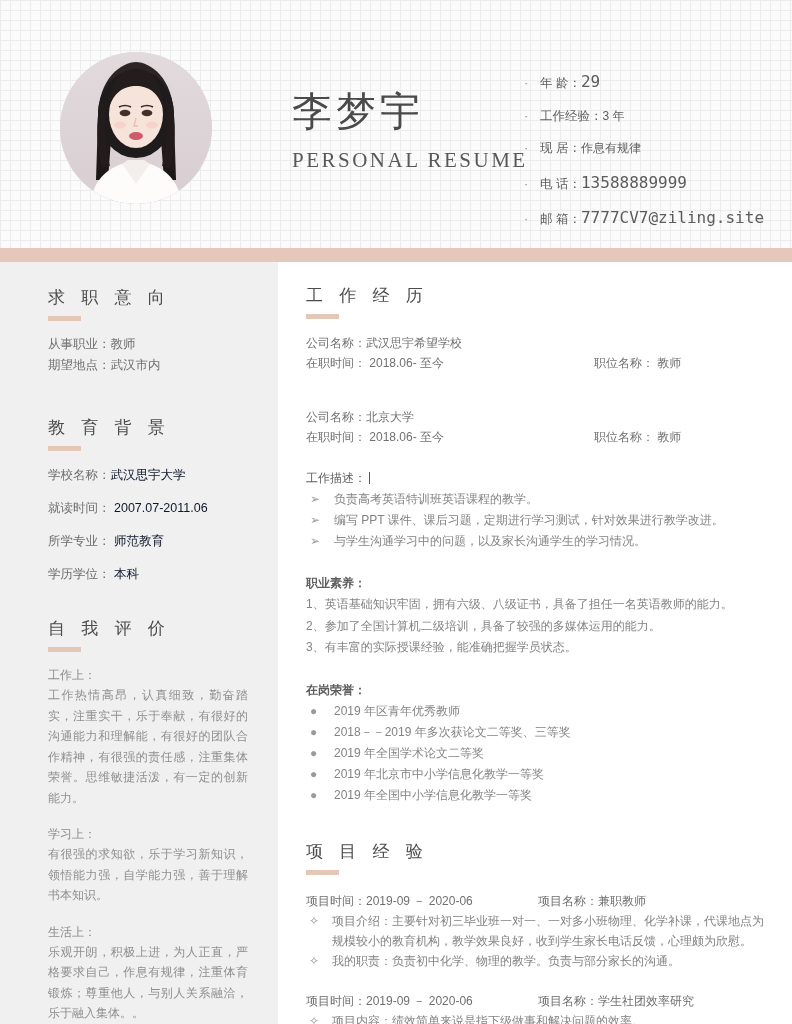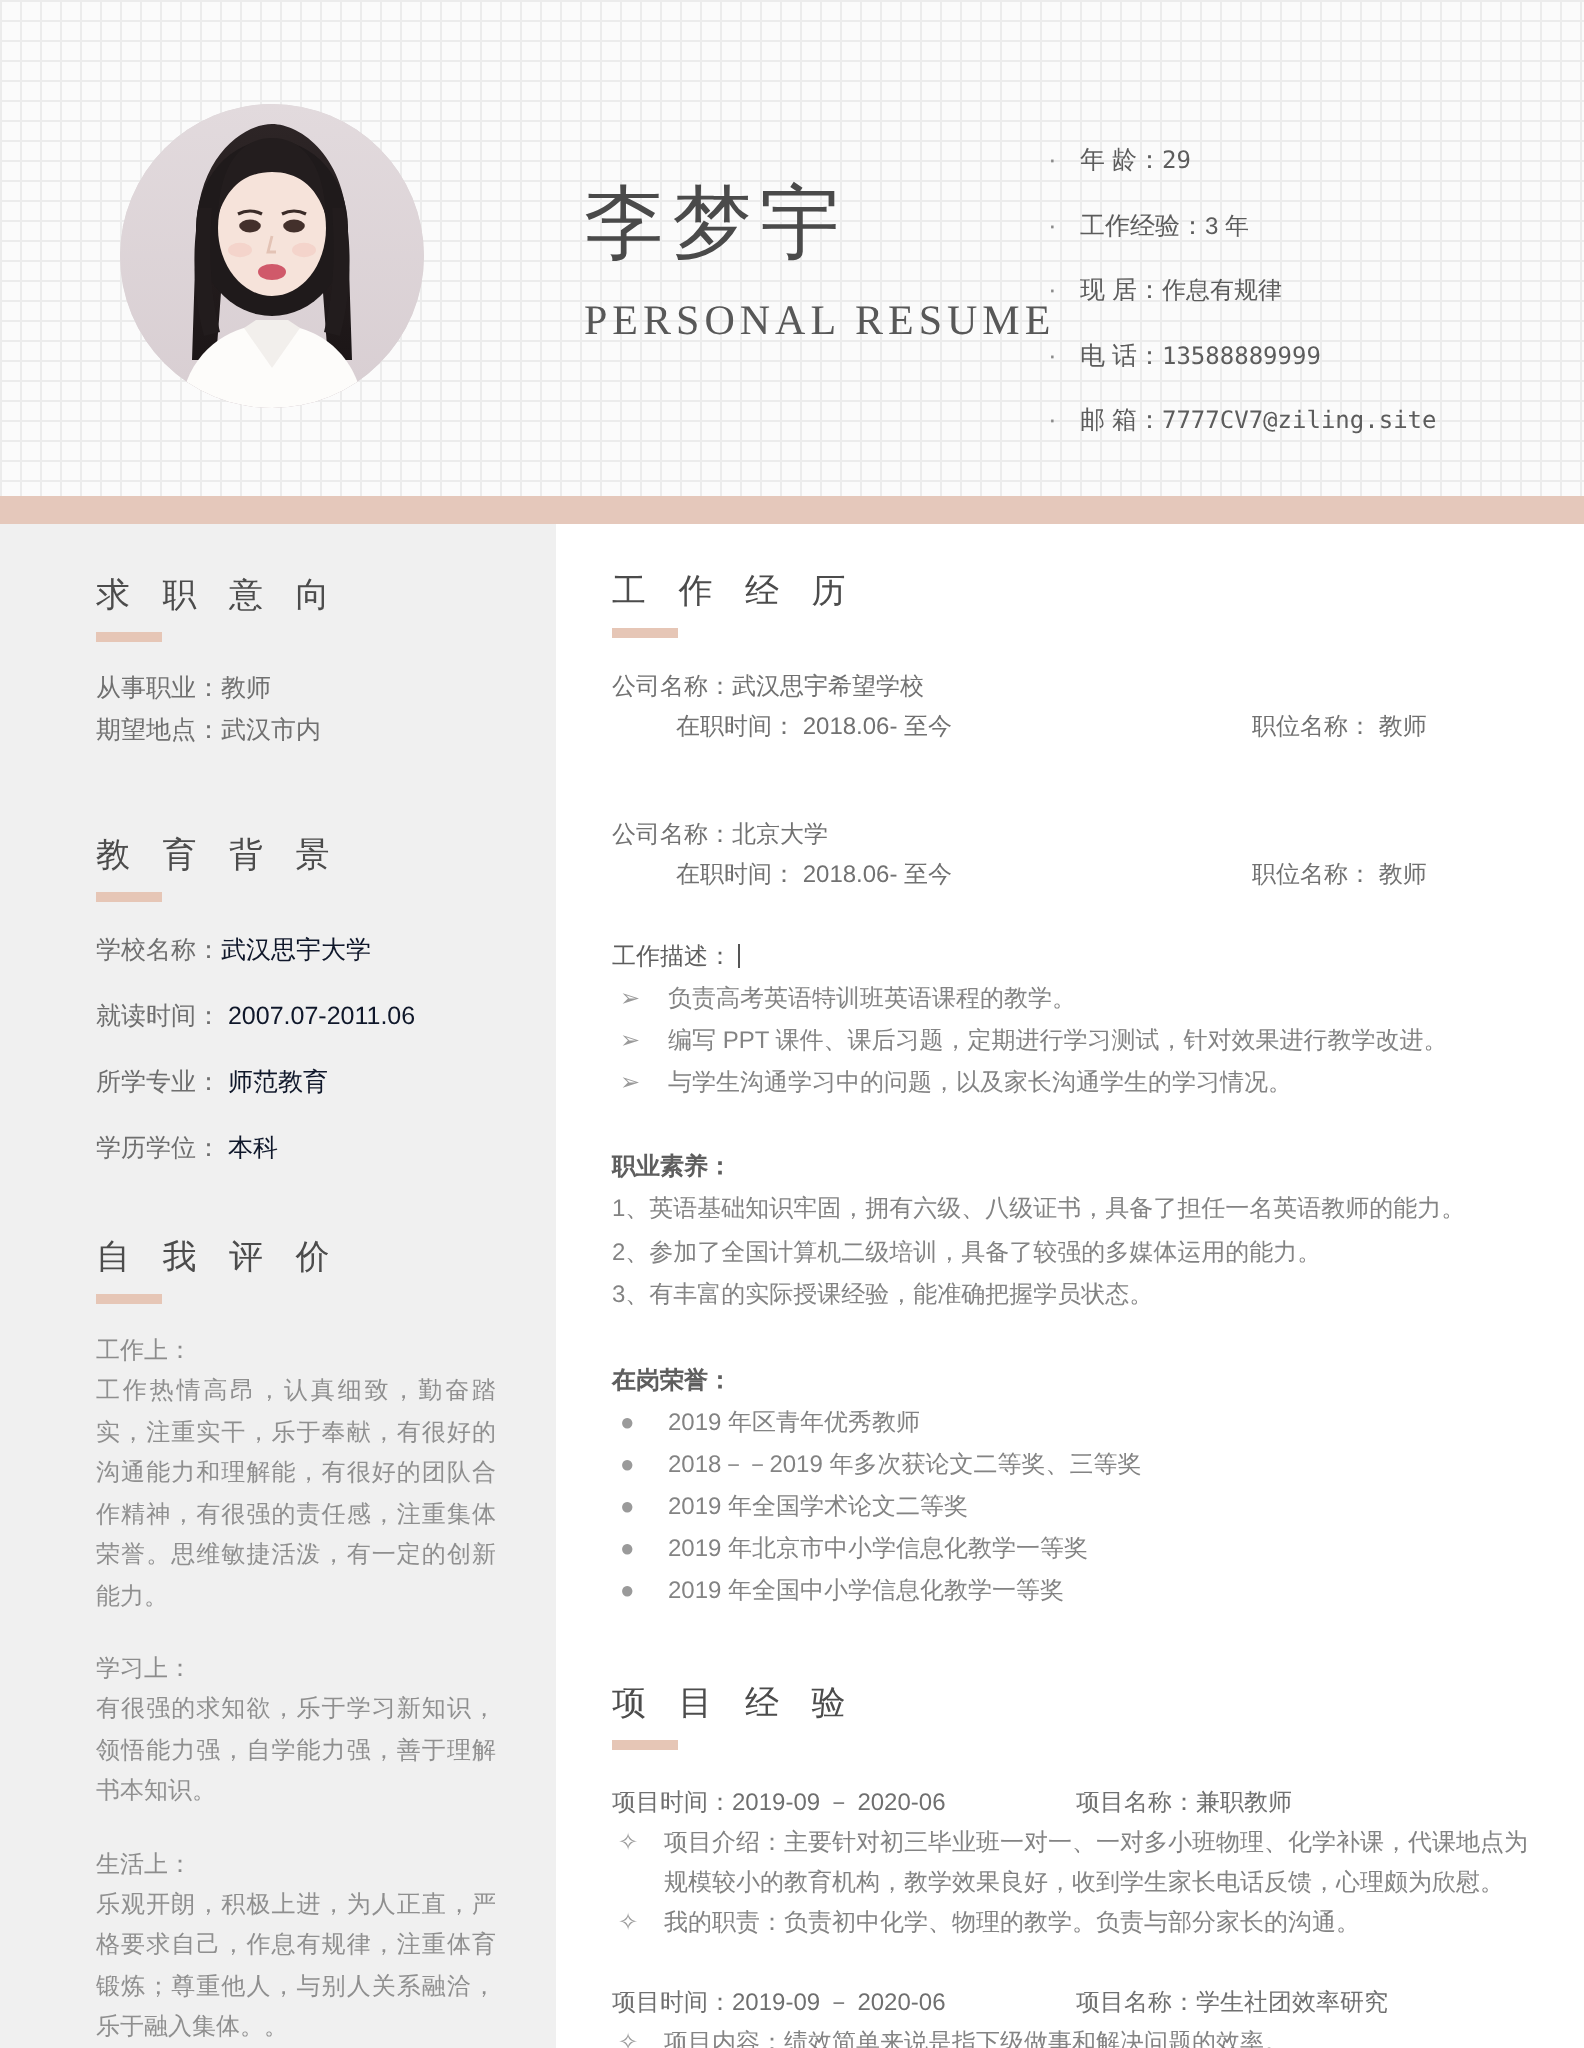"29" .c-value.mono { font-size: 12px -> 16px }
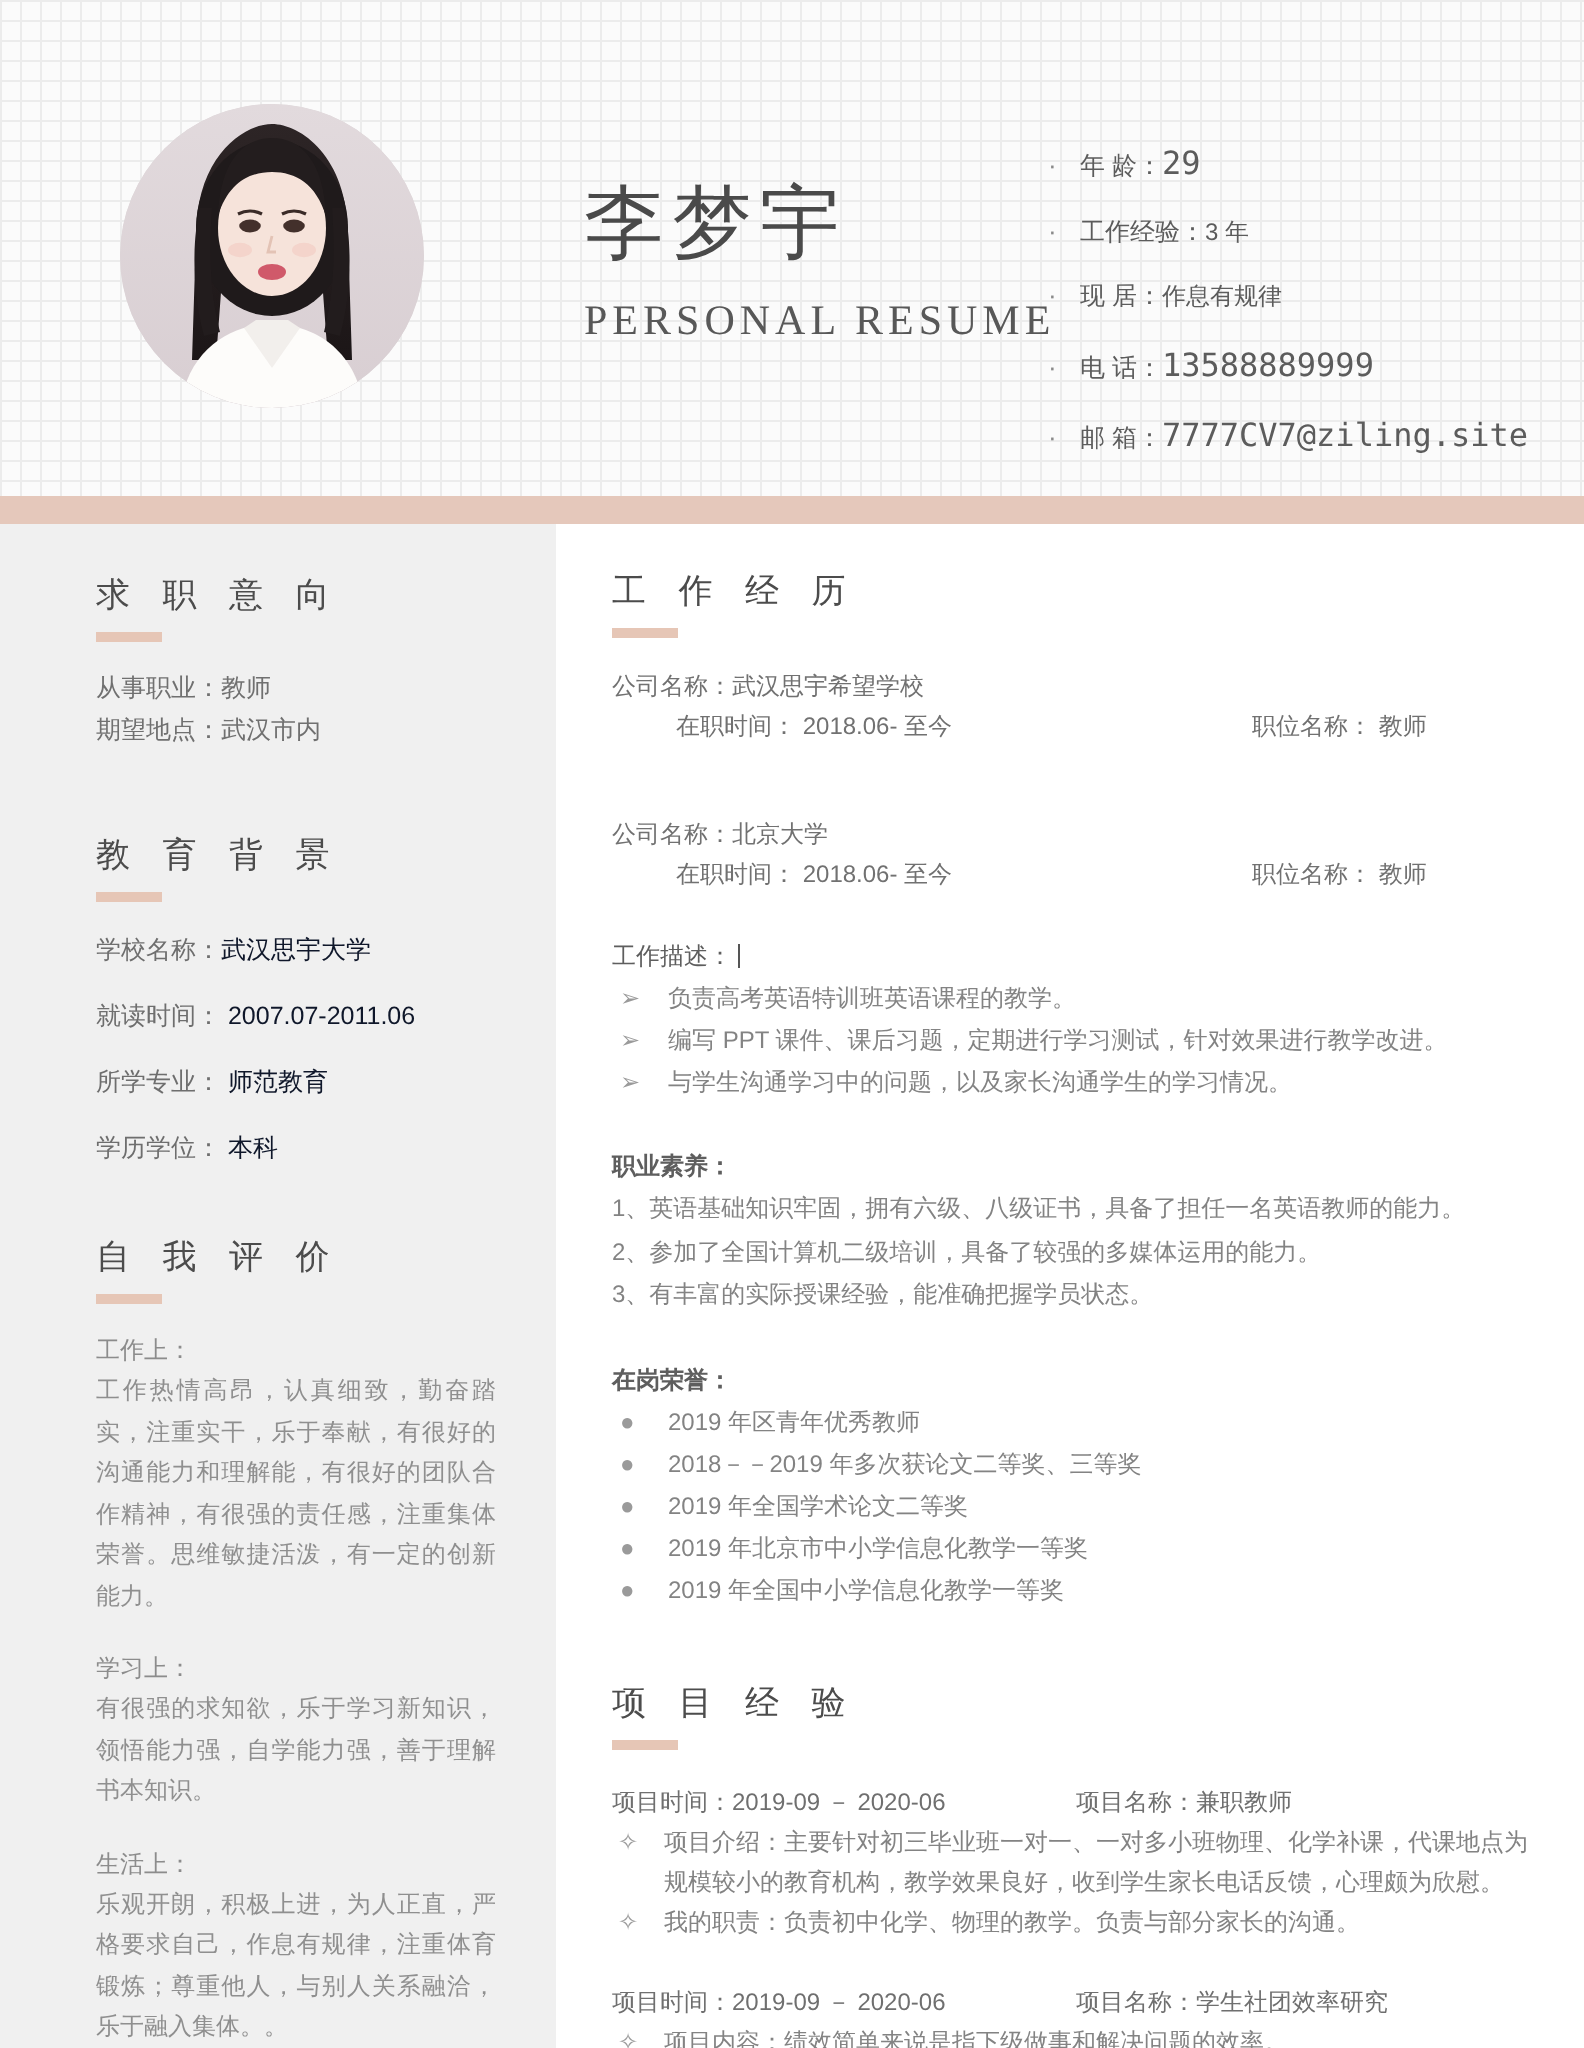"在职时间： 2018.06- 至今" .job-row .left { margin-left: 32px -> none }
